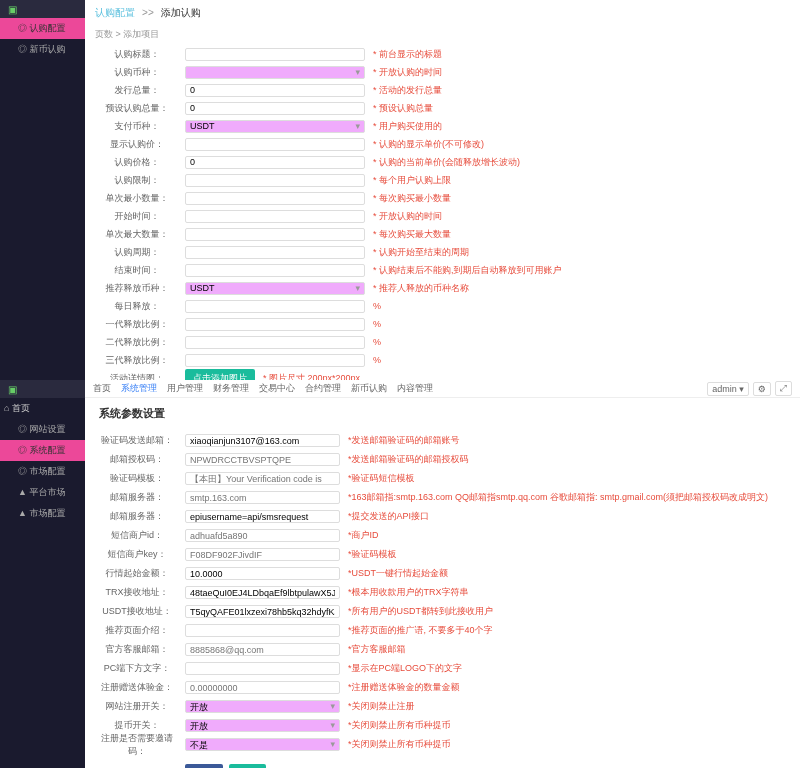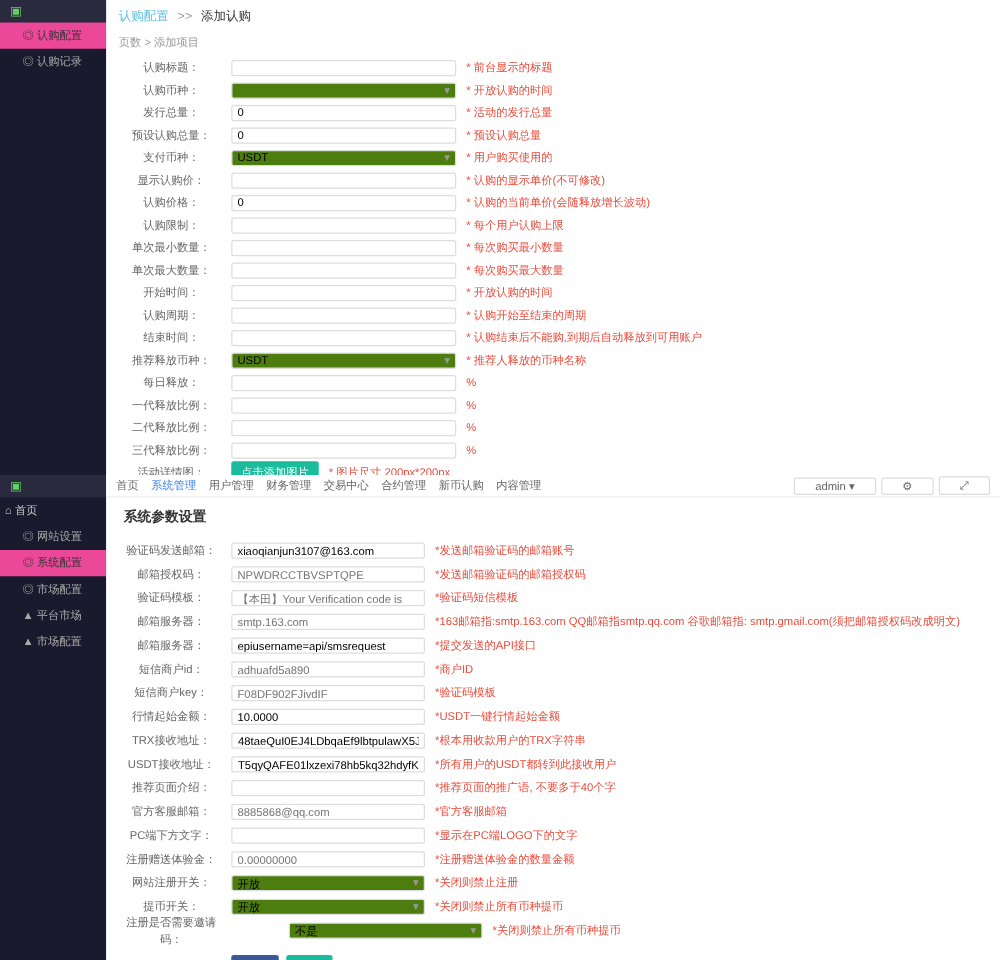"◎ 认购记录" div.sidebar-item { text: 认购记录 -> 新币认购 }
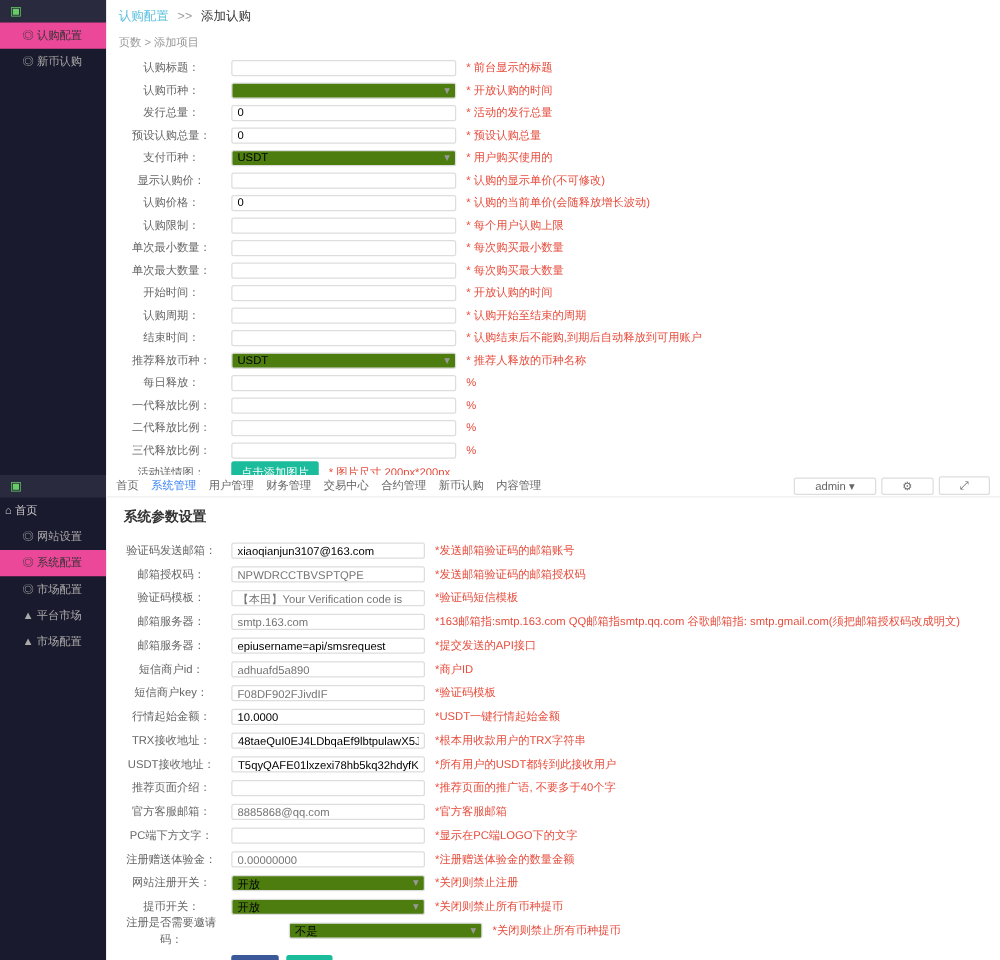"USDT" .select { background: #4d7c0f -> #f0abfc }
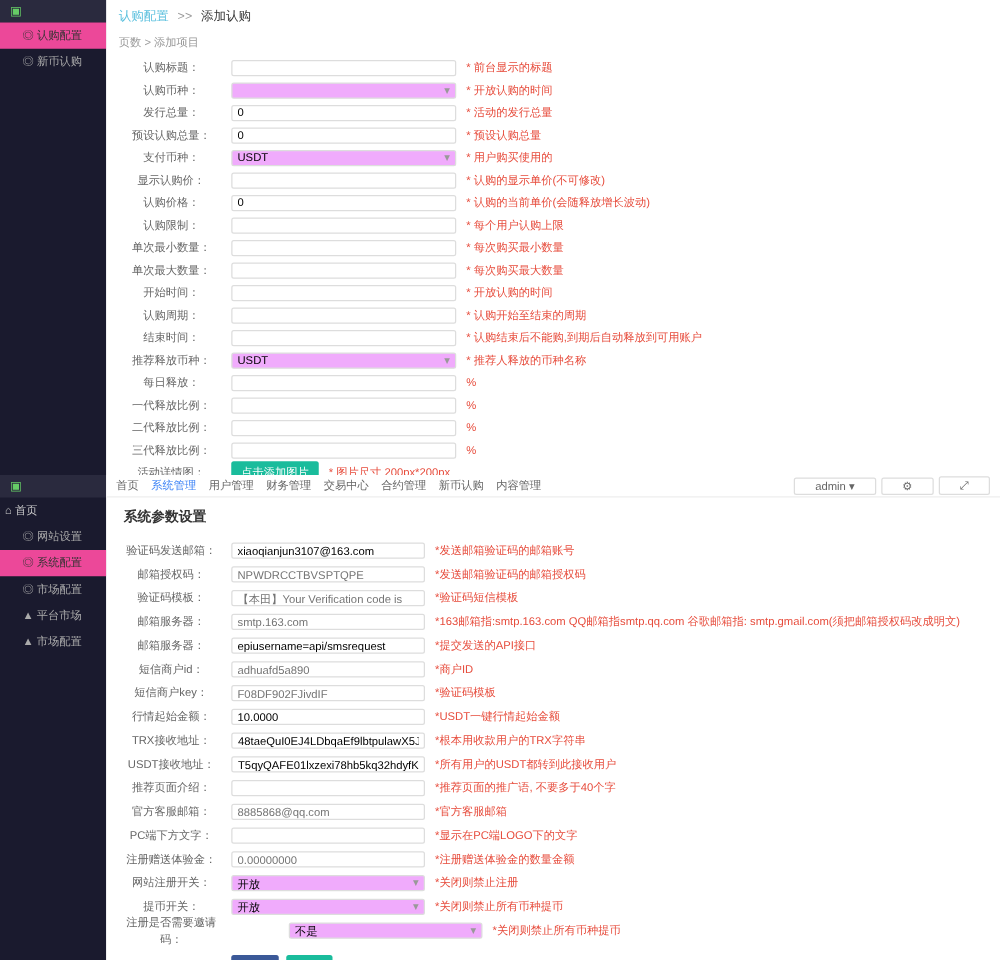"单次最大数量：" div.row { order: before "开始时间：" -> after "开始时间：" }
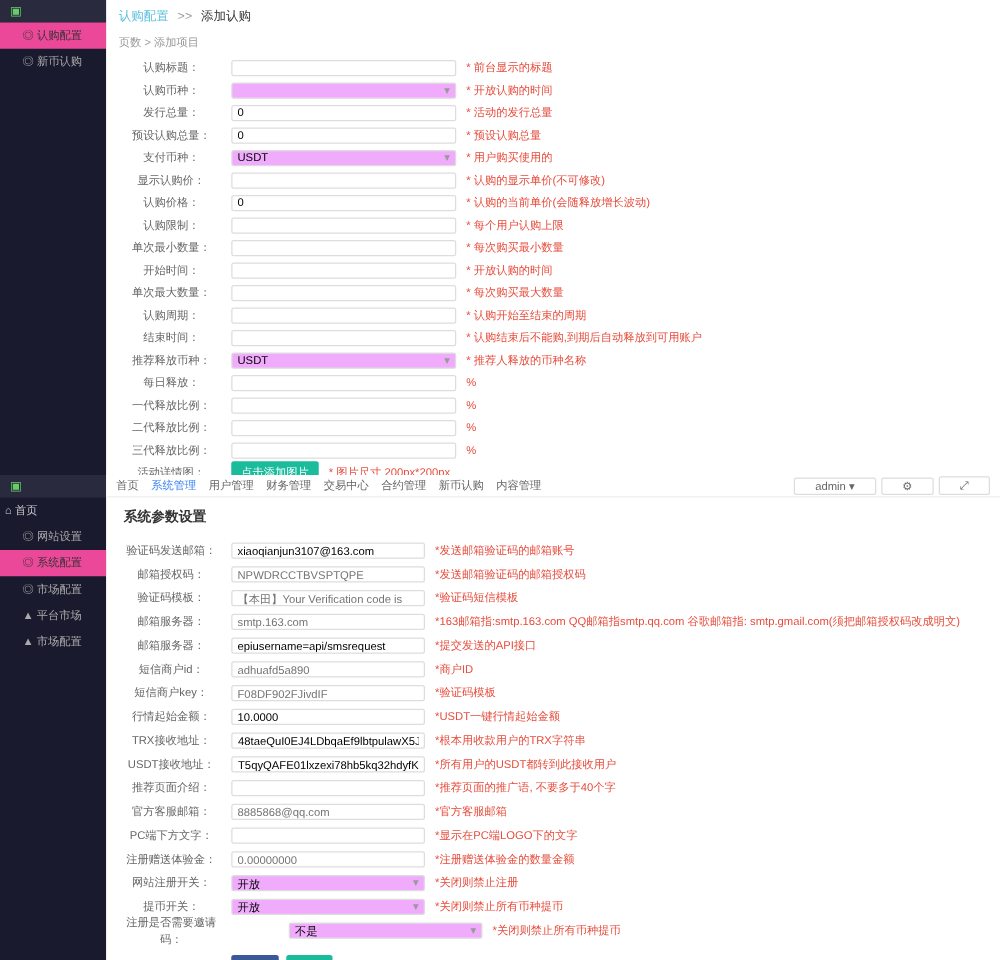"admin ▾" .topbar-btn { padding: 1px 16px -> 1px 4px }
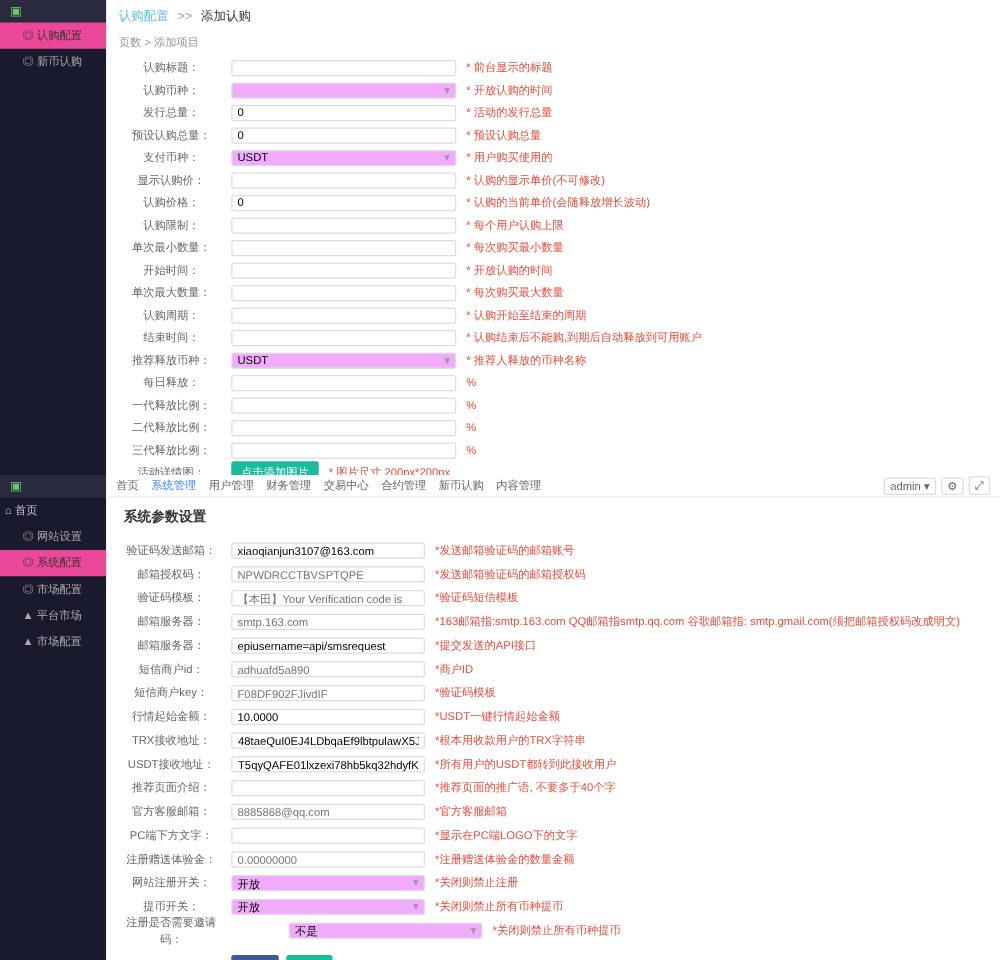"不是" div.select { margin-left: 46px -> none }
